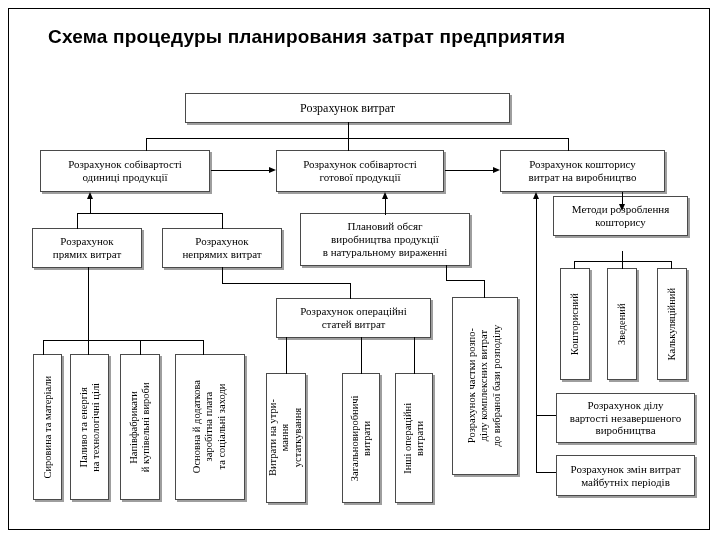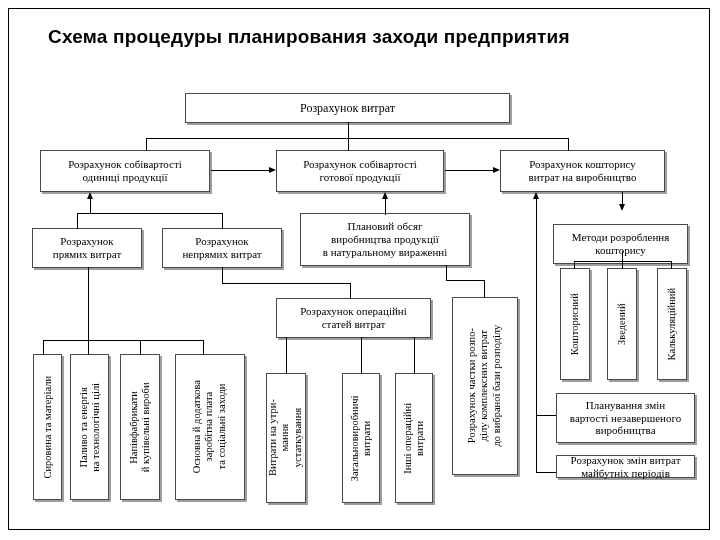"Схема процедуры планирования заходи" div.title { text: заходи -> затрат }
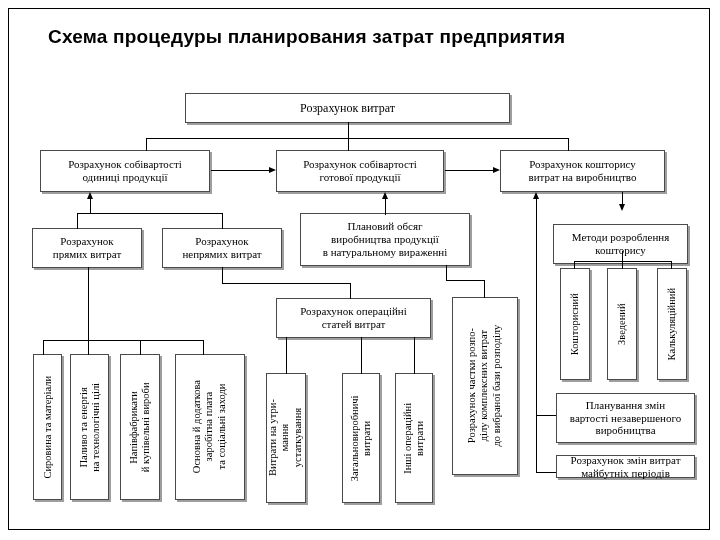"Методи розроблення" #b-methods { top: 224px -> 196px }
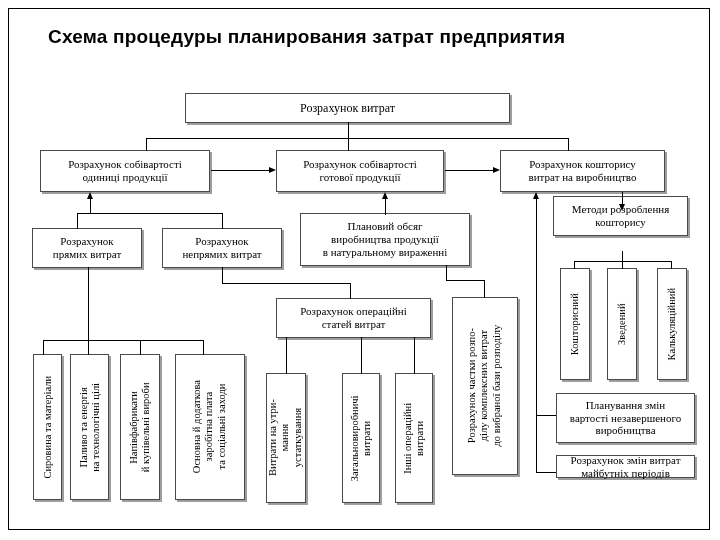"Планування змін" span.bt { text: Планування змін -> Розрахунок ділу }
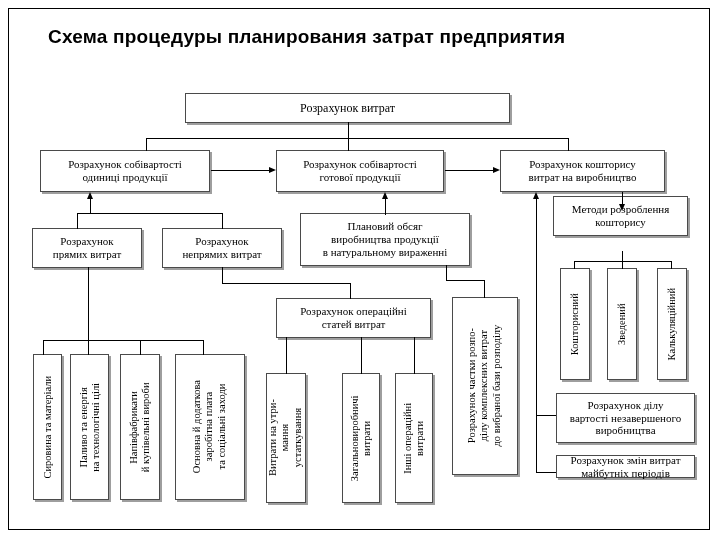"Розрахунок змін витрат" #b-future { height: 23px -> 41px }
